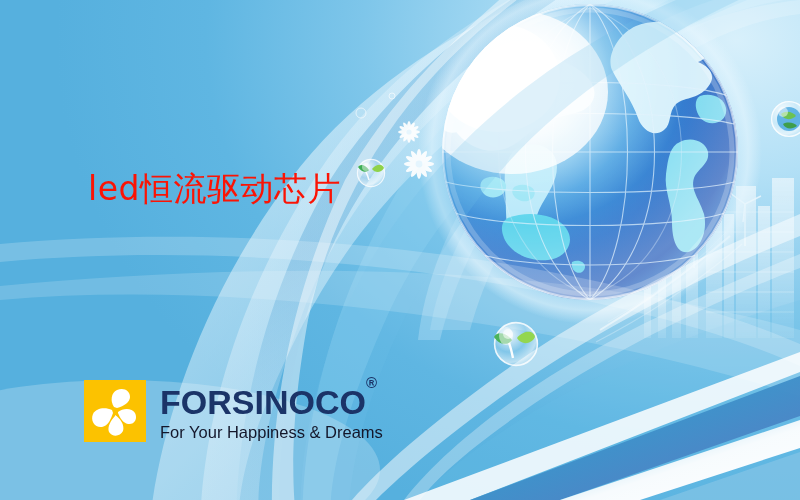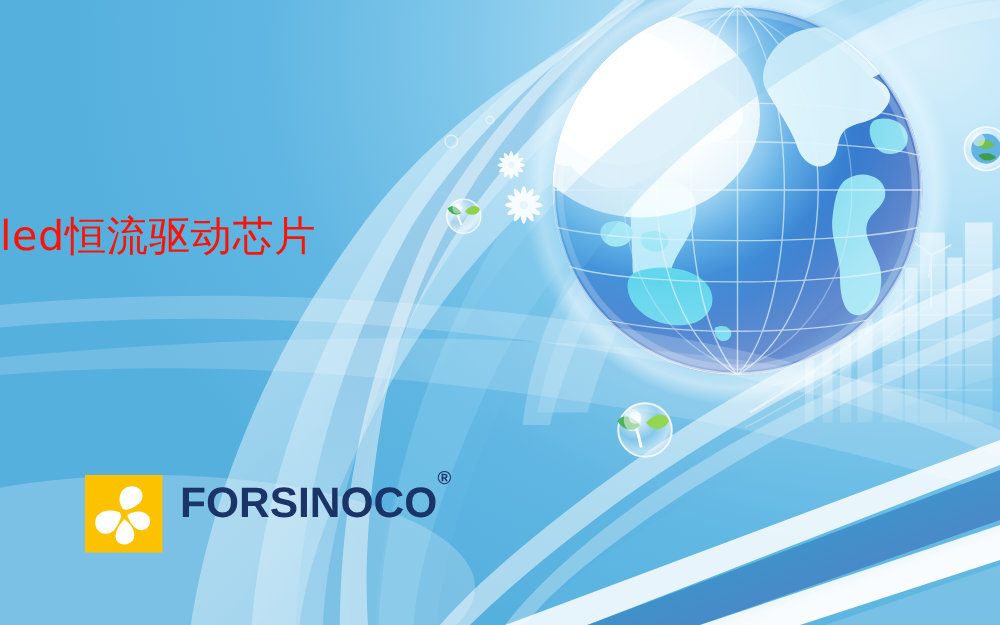"led恒流驱动芯片" #hl-1 { padding-left: none -> 88px }
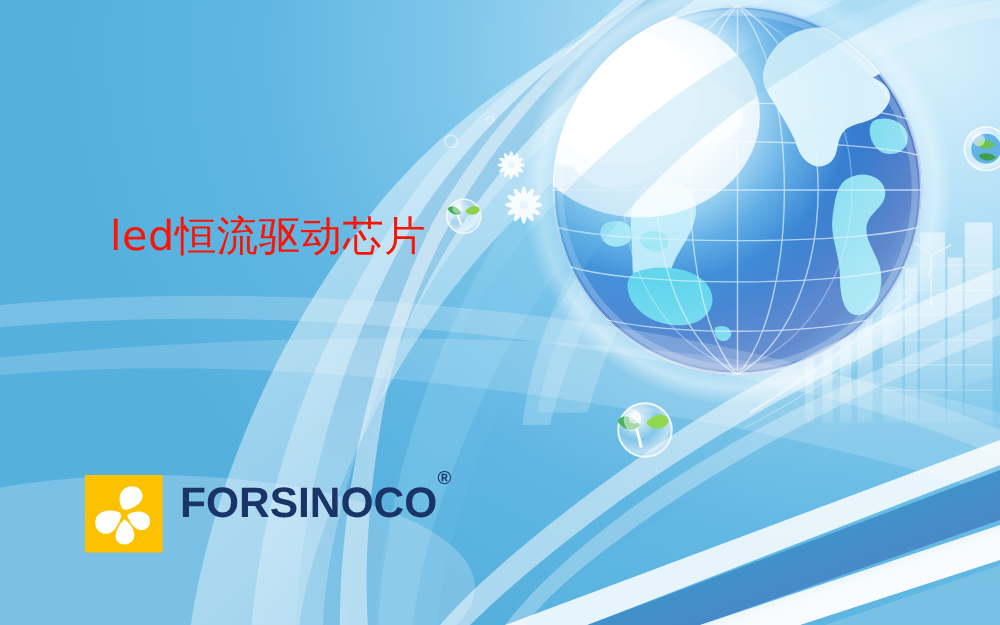"FORSINOCO®" #logo { align-items: flex-start -> flex-end; left: 68px -> 84px }
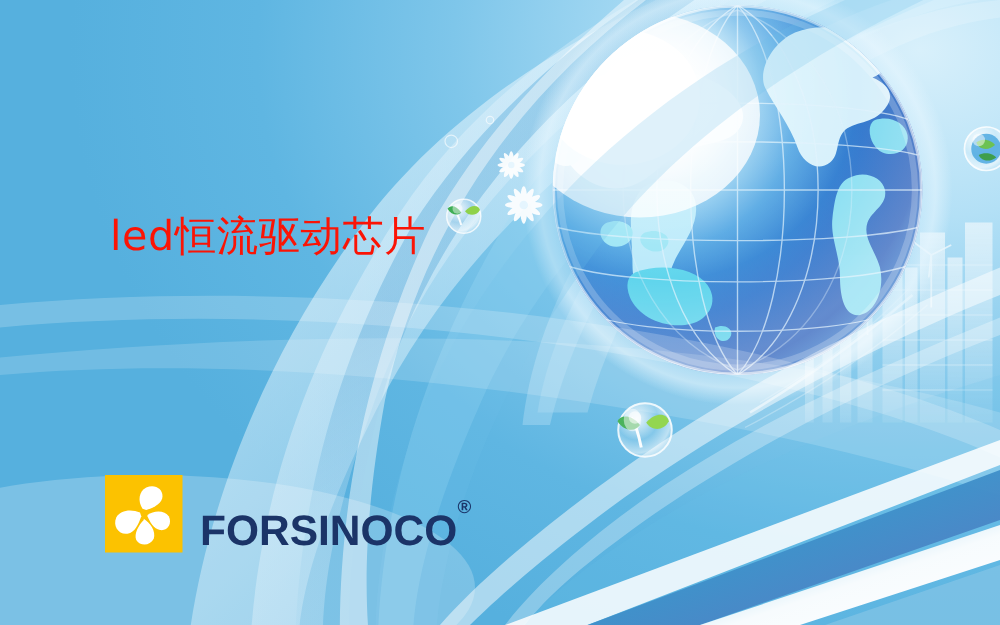"For Your Happiness & Dreams" div { html: none -> <div>For Your Happiness &amp; Dreams</div> }
